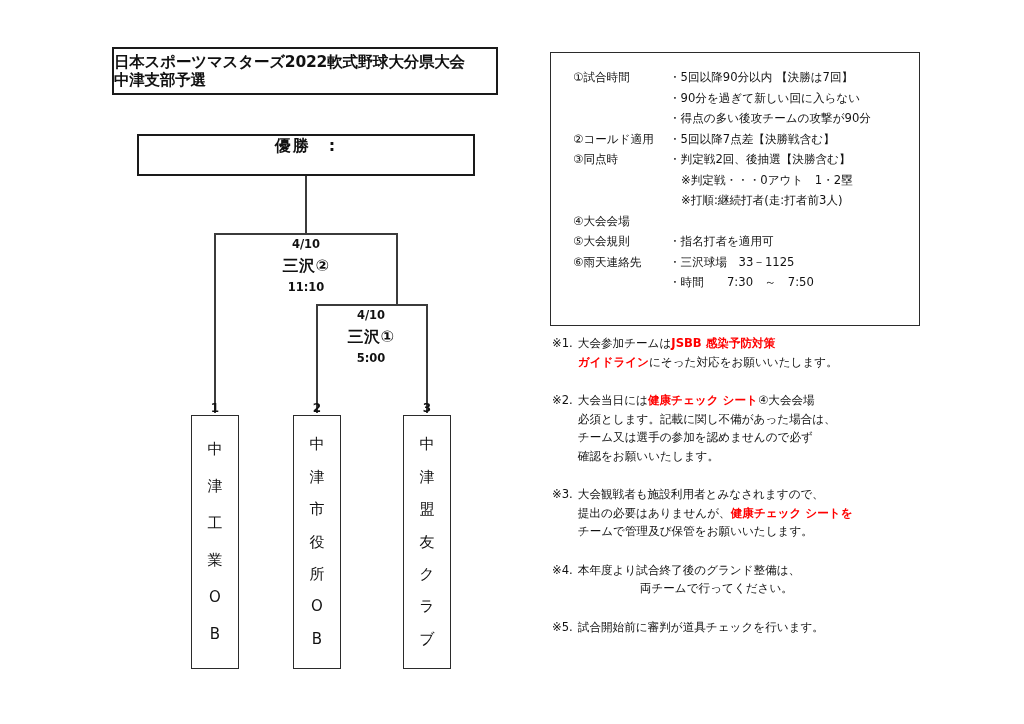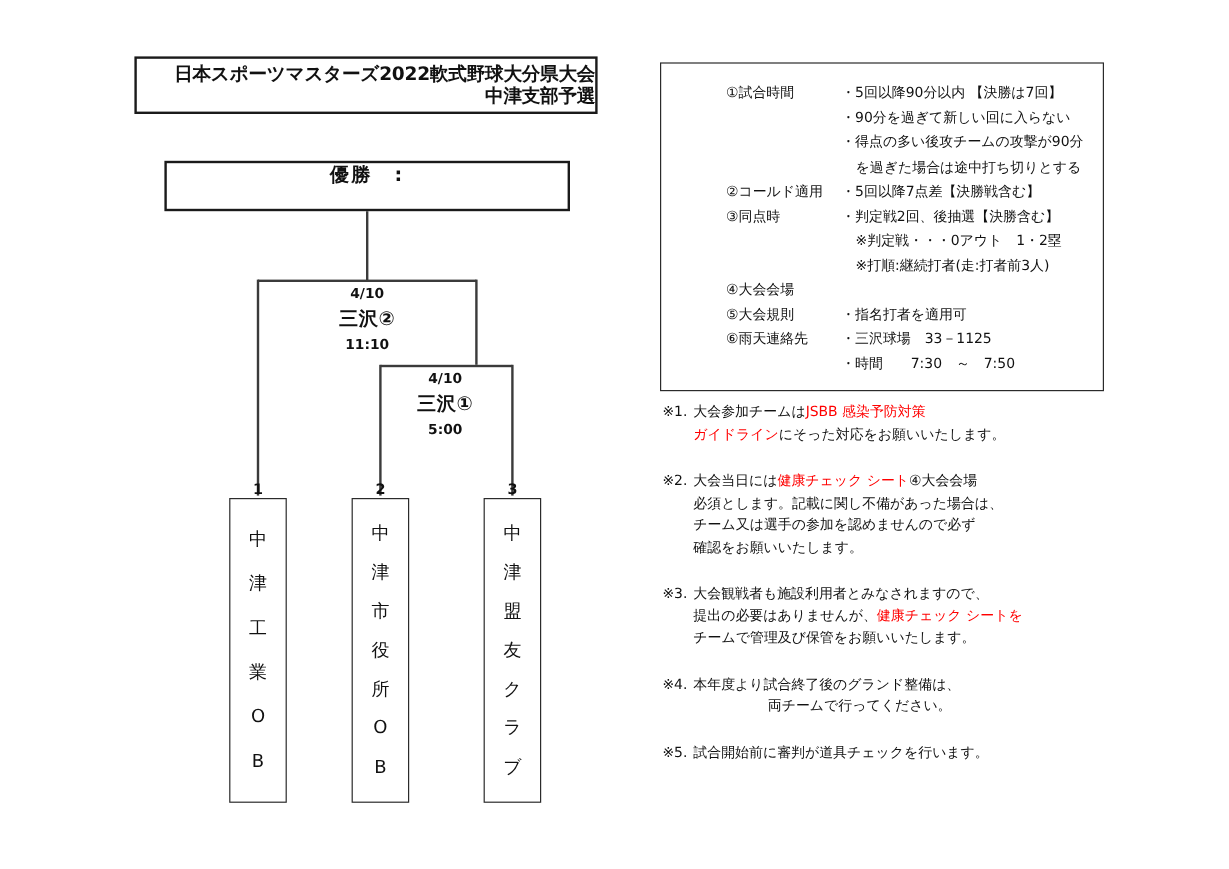"日本スポーツマスターズ2022軟式野球大分県大会" #title-box { align-items: flex-end -> flex-start }
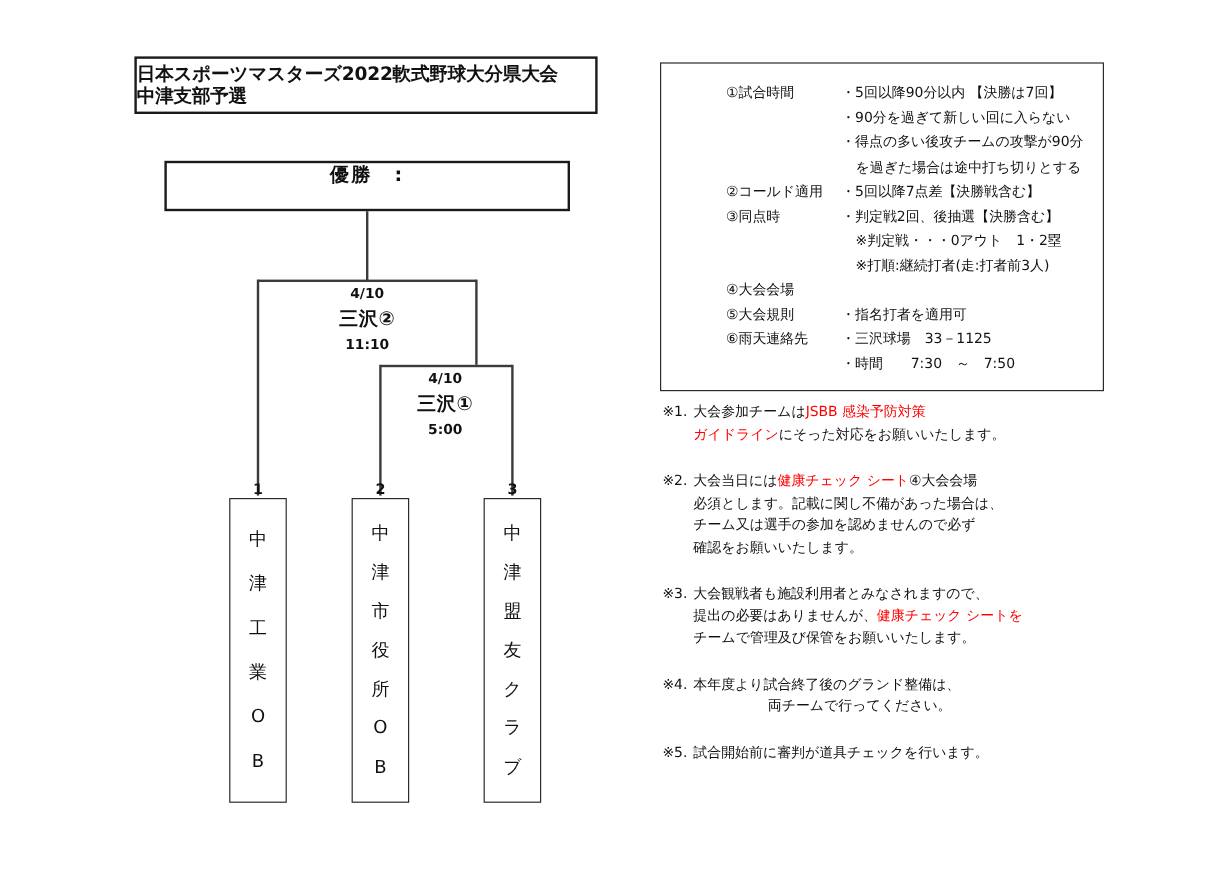"①試合時間" .rule-row { margin-left: 32px -> none }
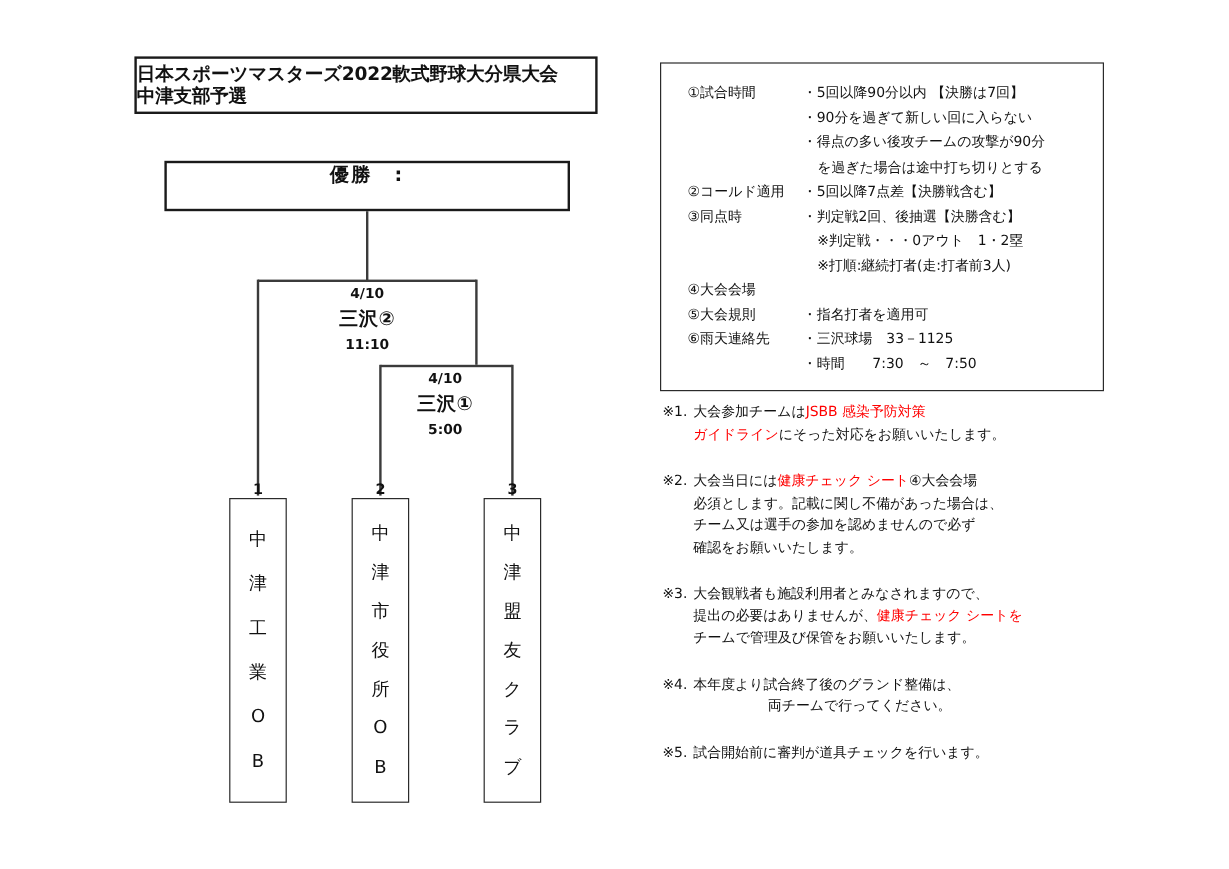"を過ぎた場合は途中打ち切りとする" div.rule-val { html: <div>を過ぎた場合は途中打ち切りとする</div> -> none }
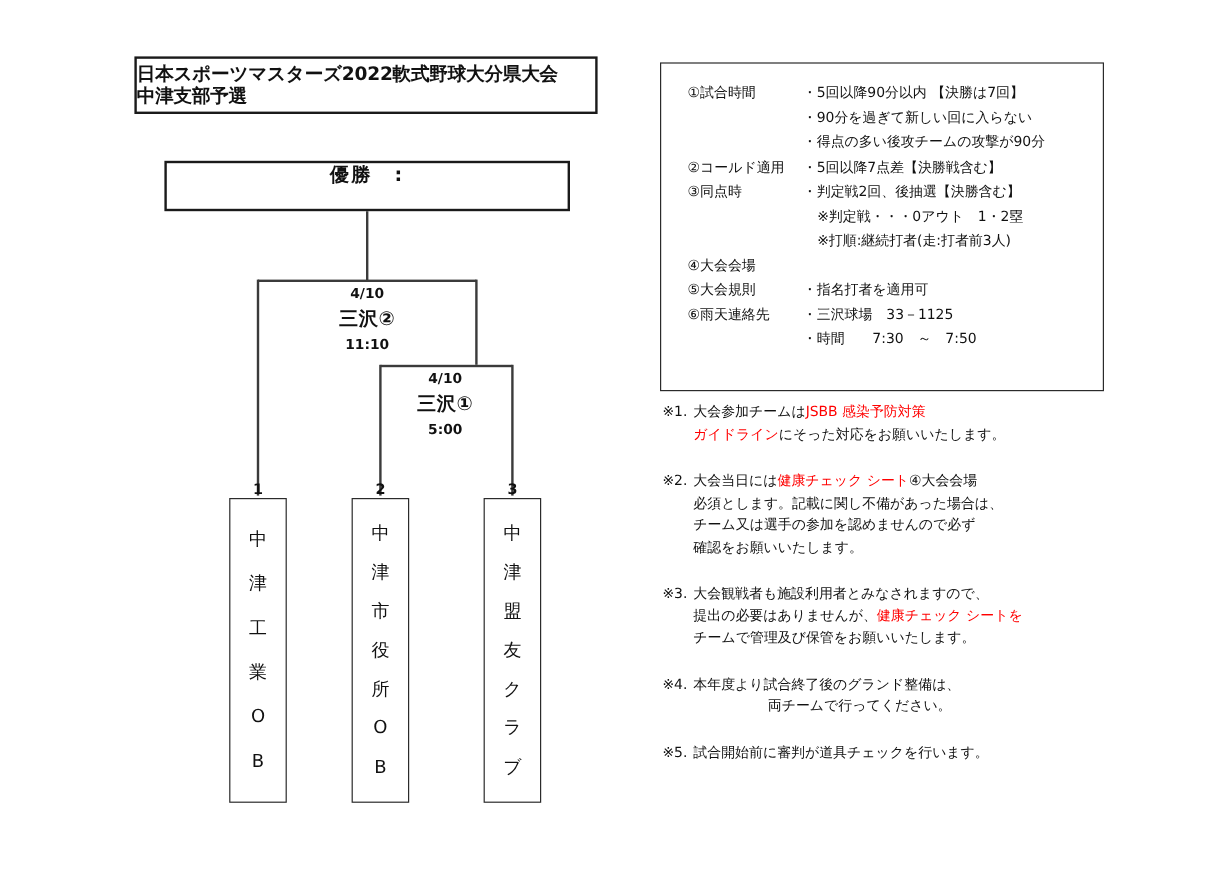"JSBB 感染予防対策" .red { font-weight: 400 -> 700 }
